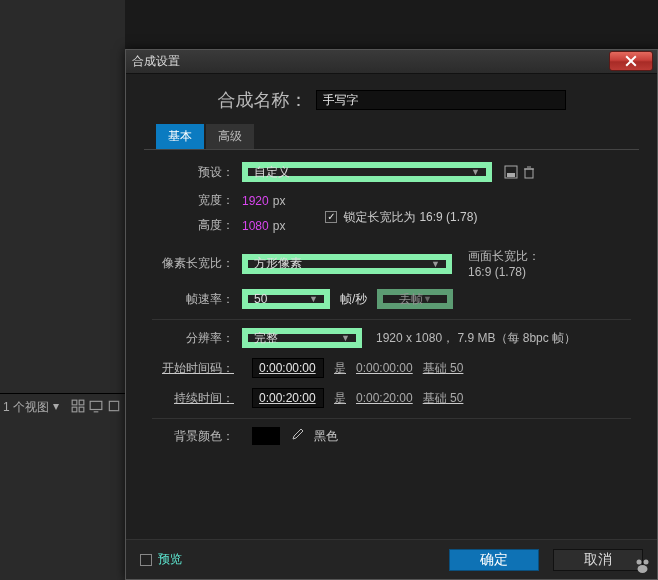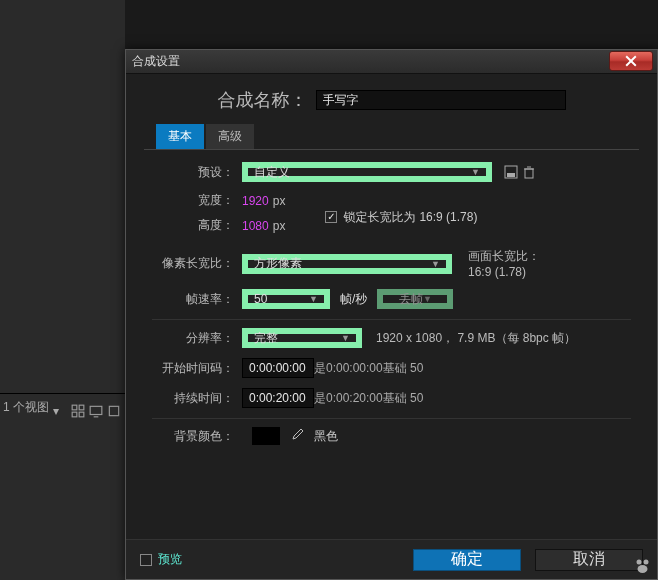"开始时间码：" .tc-row { gap: 0 -> 10px; text-decoration: none -> underline }
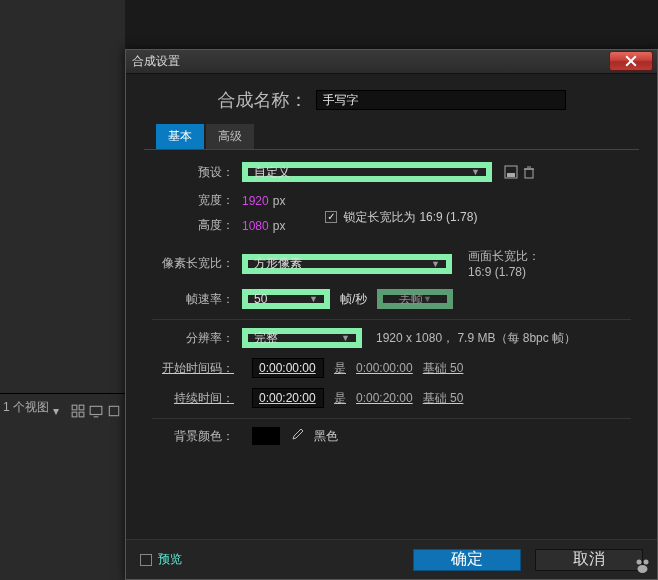"1 个视图" .bg-views { align-items: flex-end -> flex-start }
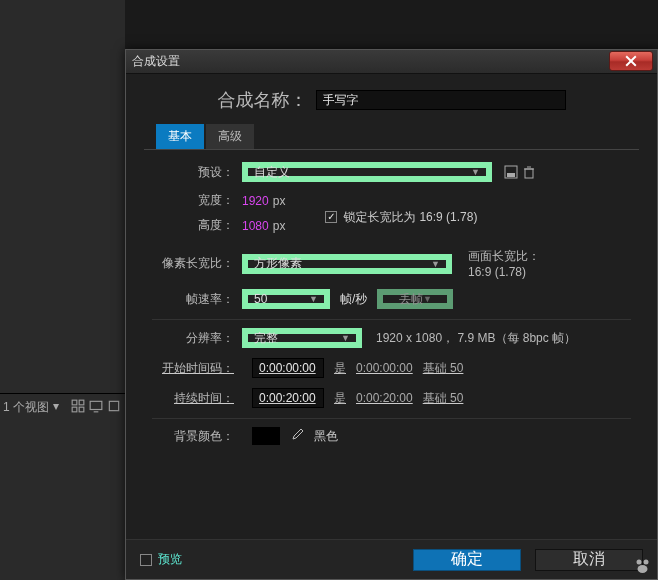"确定" .btn { font-size: 16px -> 14px; width: 108px -> 90px }
